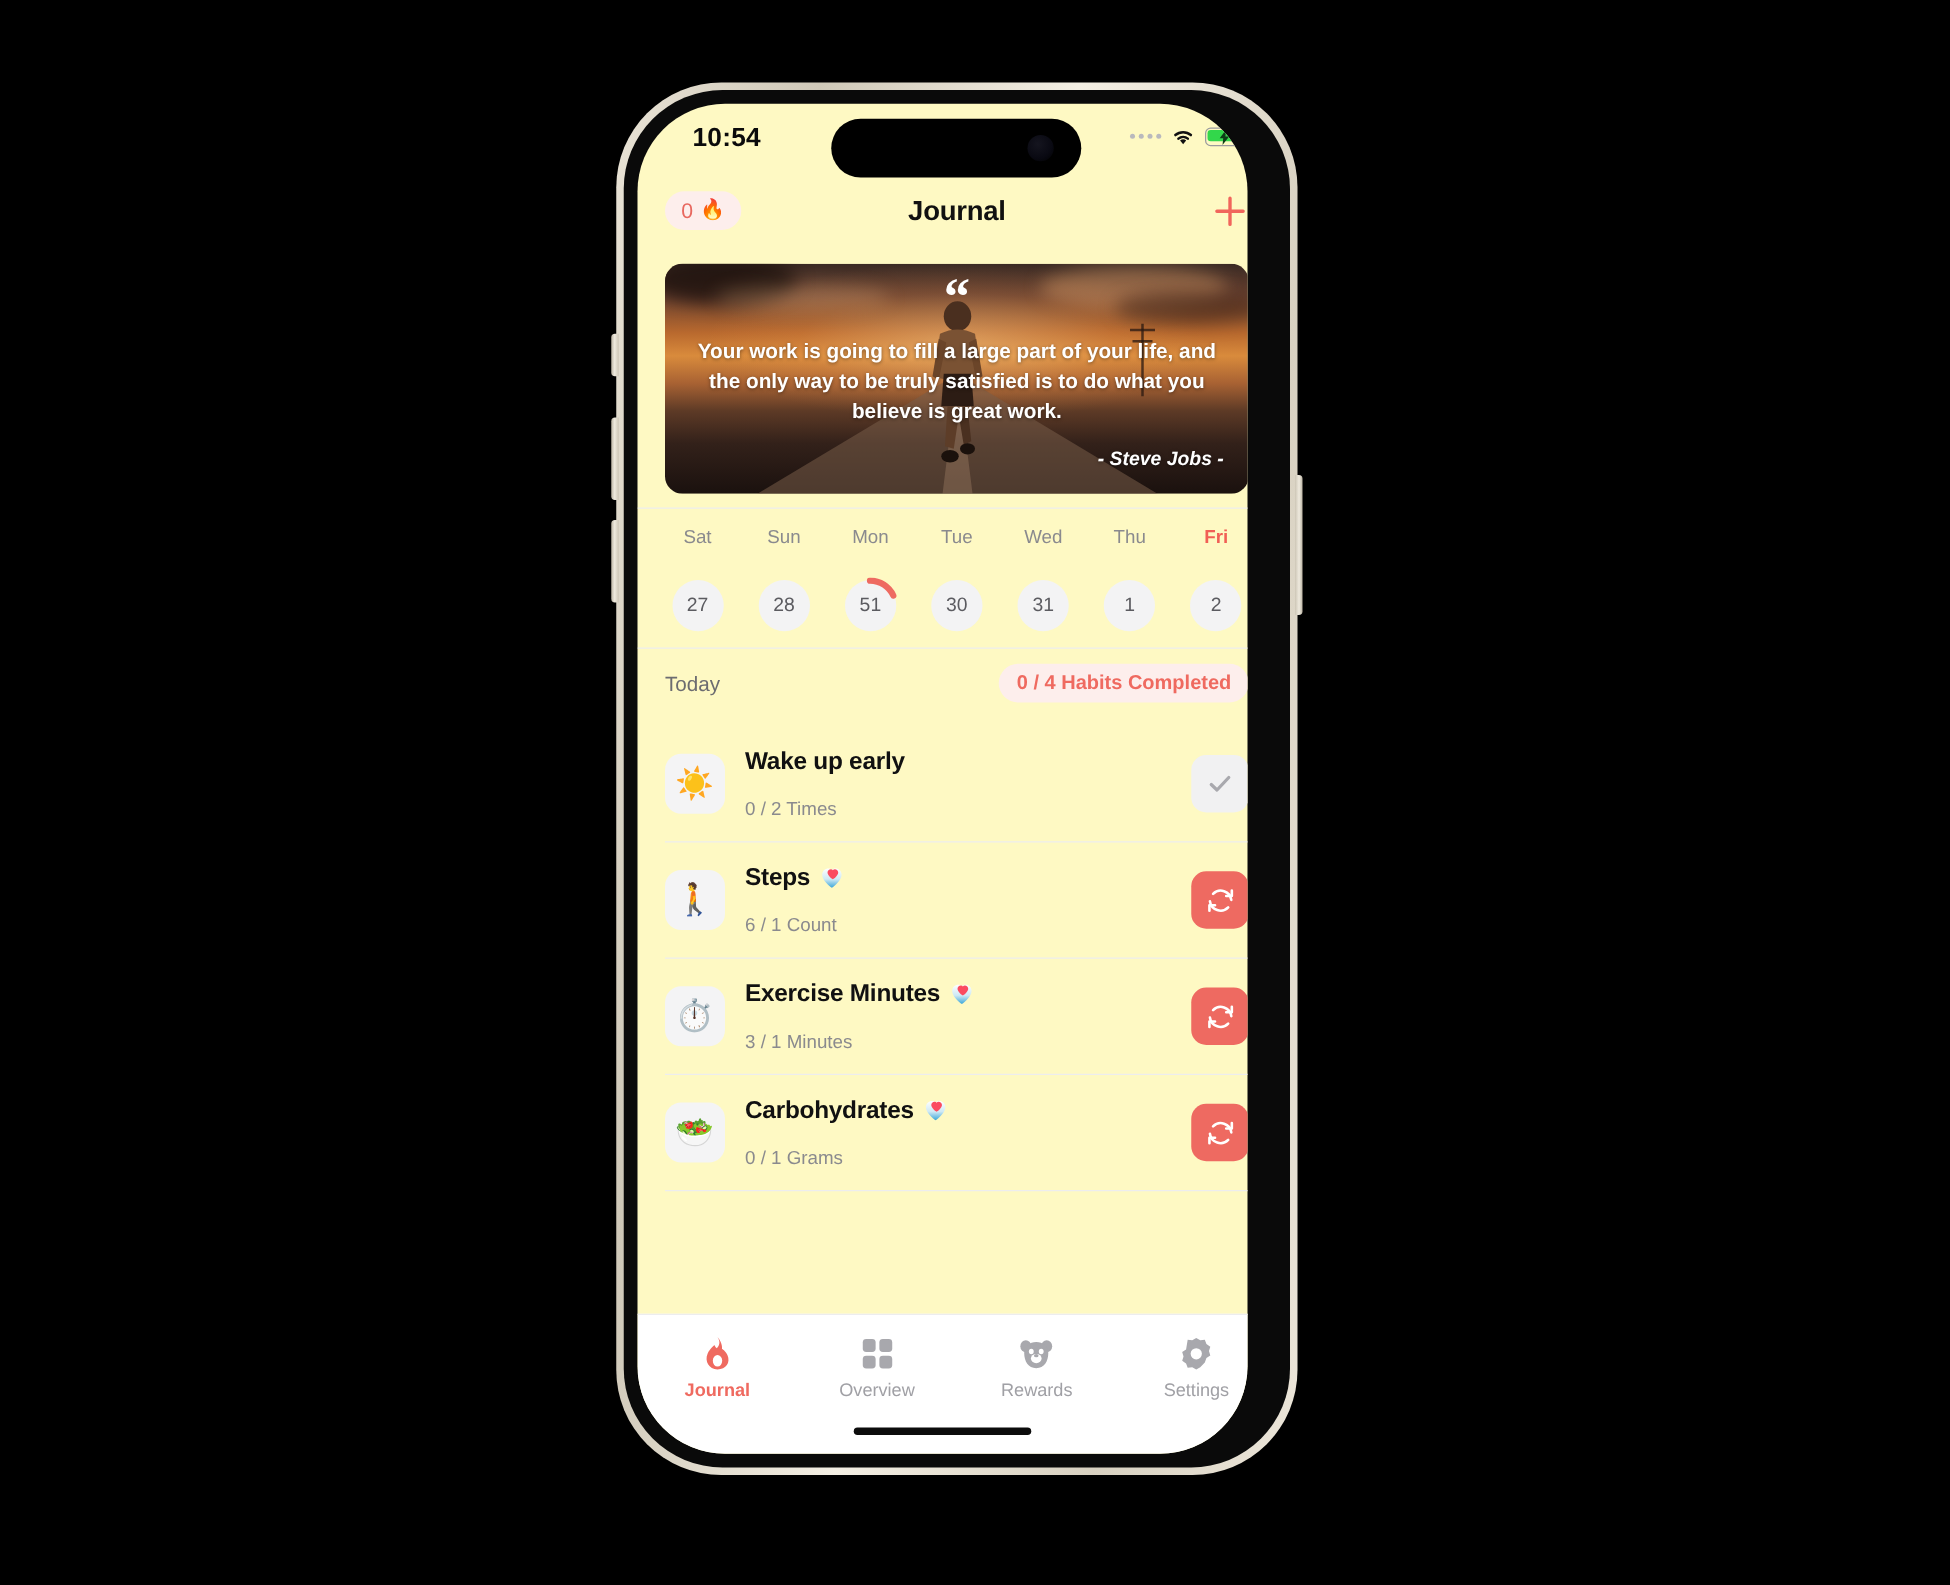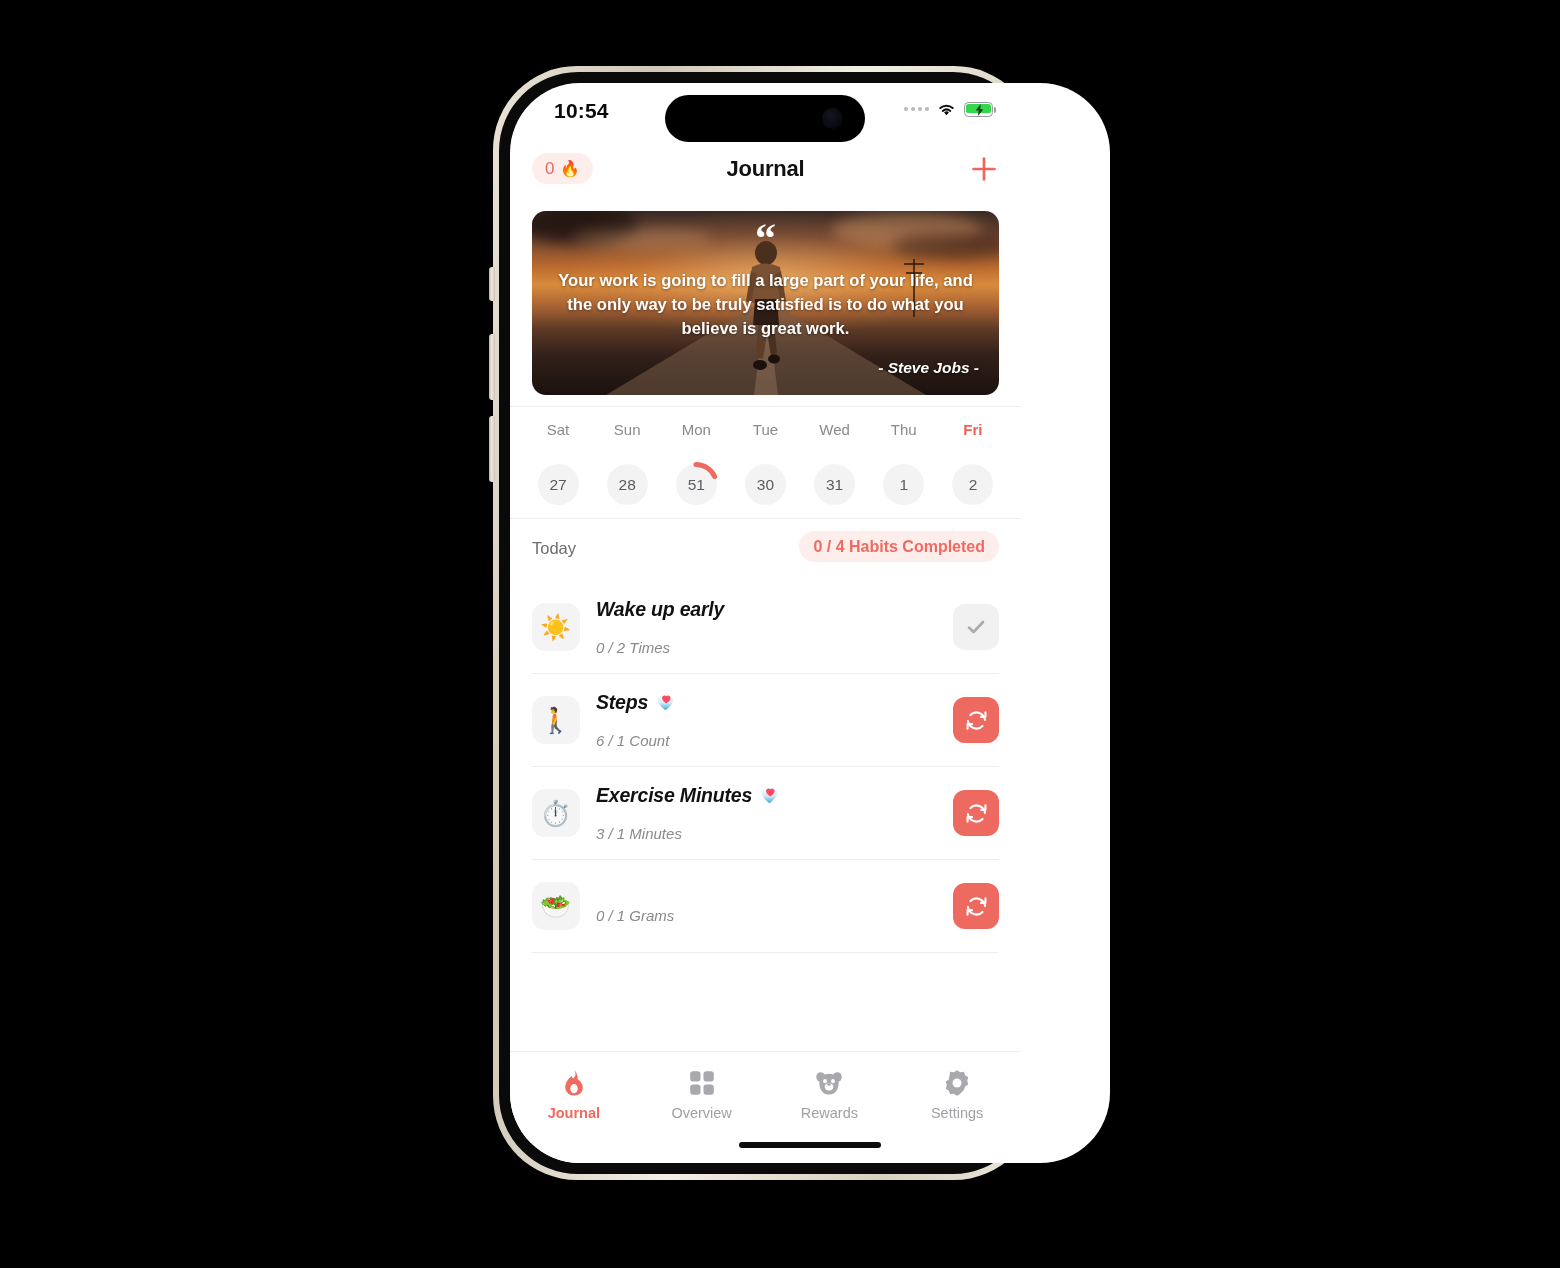"10:54" #screen { background: #ffffff -> #fef9c3; width: 600px -> 488px }
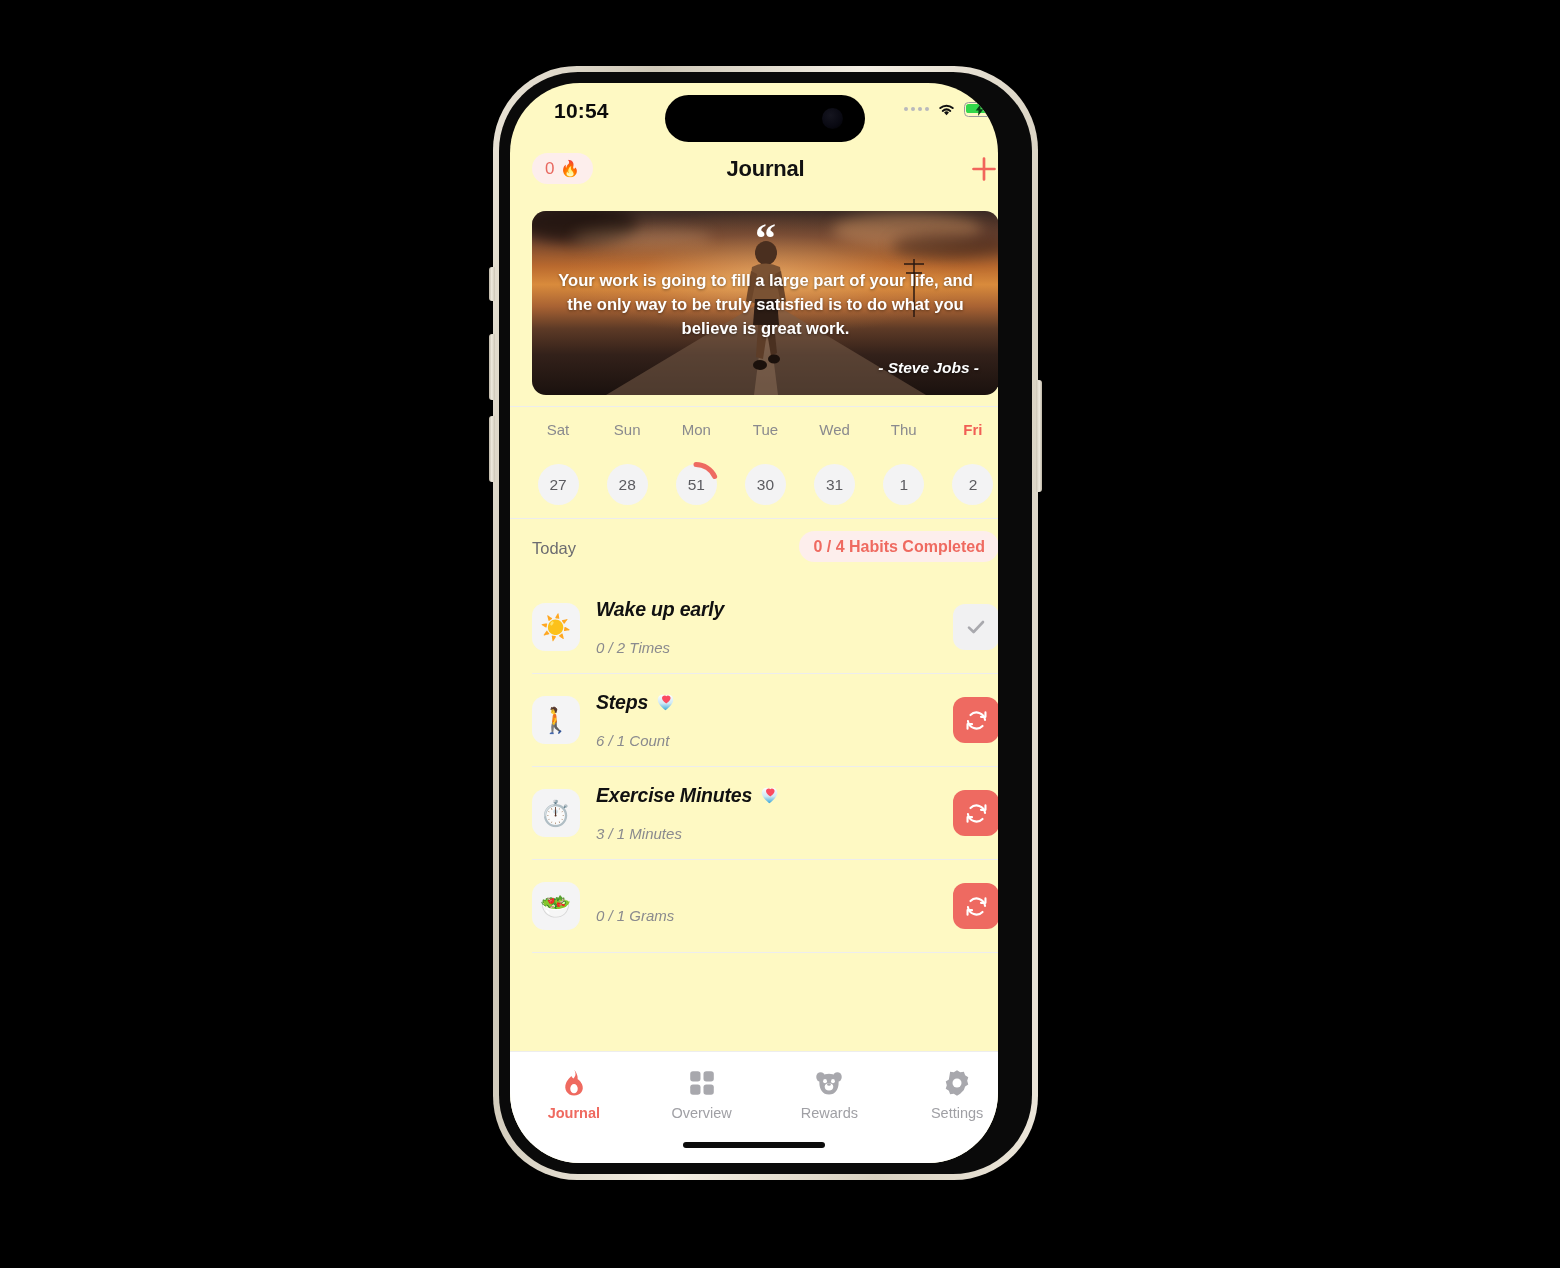"Wake up early" .habit-texts { font-style: italic -> none }
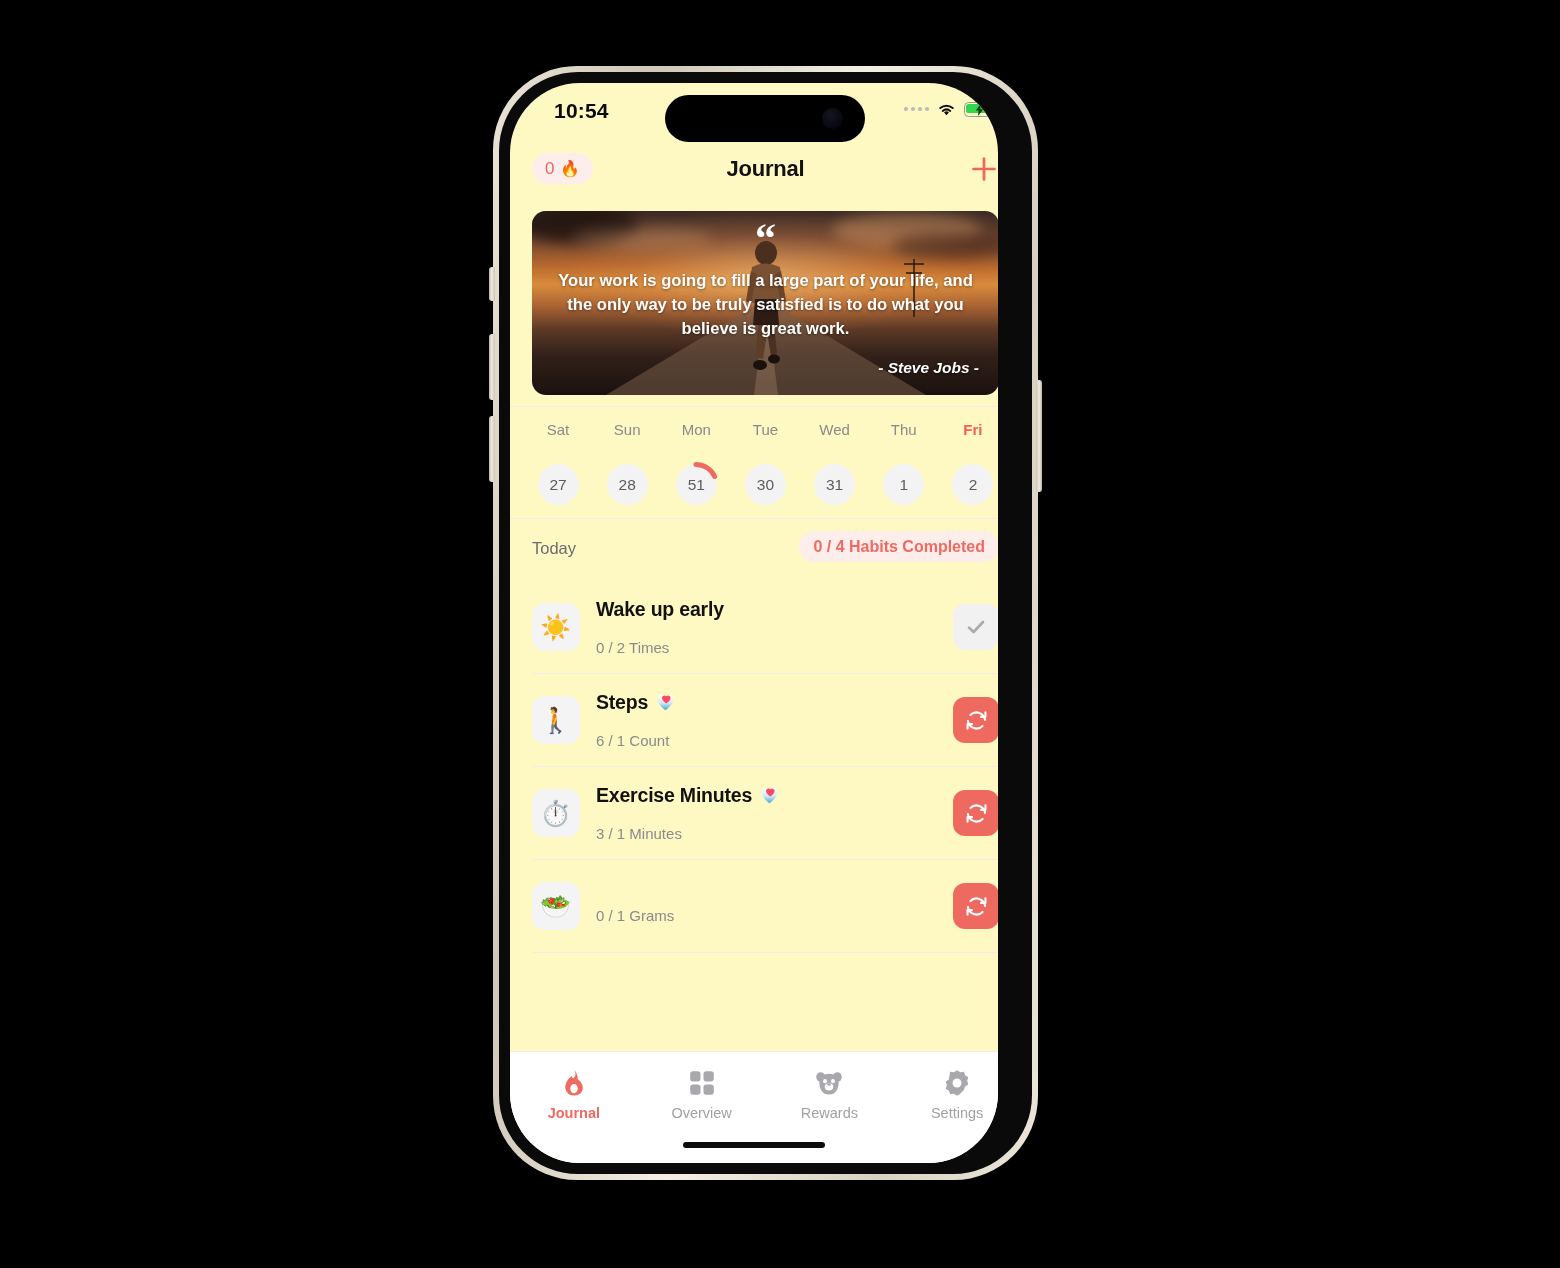"Carbohydrates" div.habit-title-line { html: none -> <div> <div>Carbohydrates</div> <svg> <defs> <linearGradient> <stop></stop> <stop></stop> <stop></stop> </linearGradient> </defs> <path></path> <path></path> </svg> </div> }
